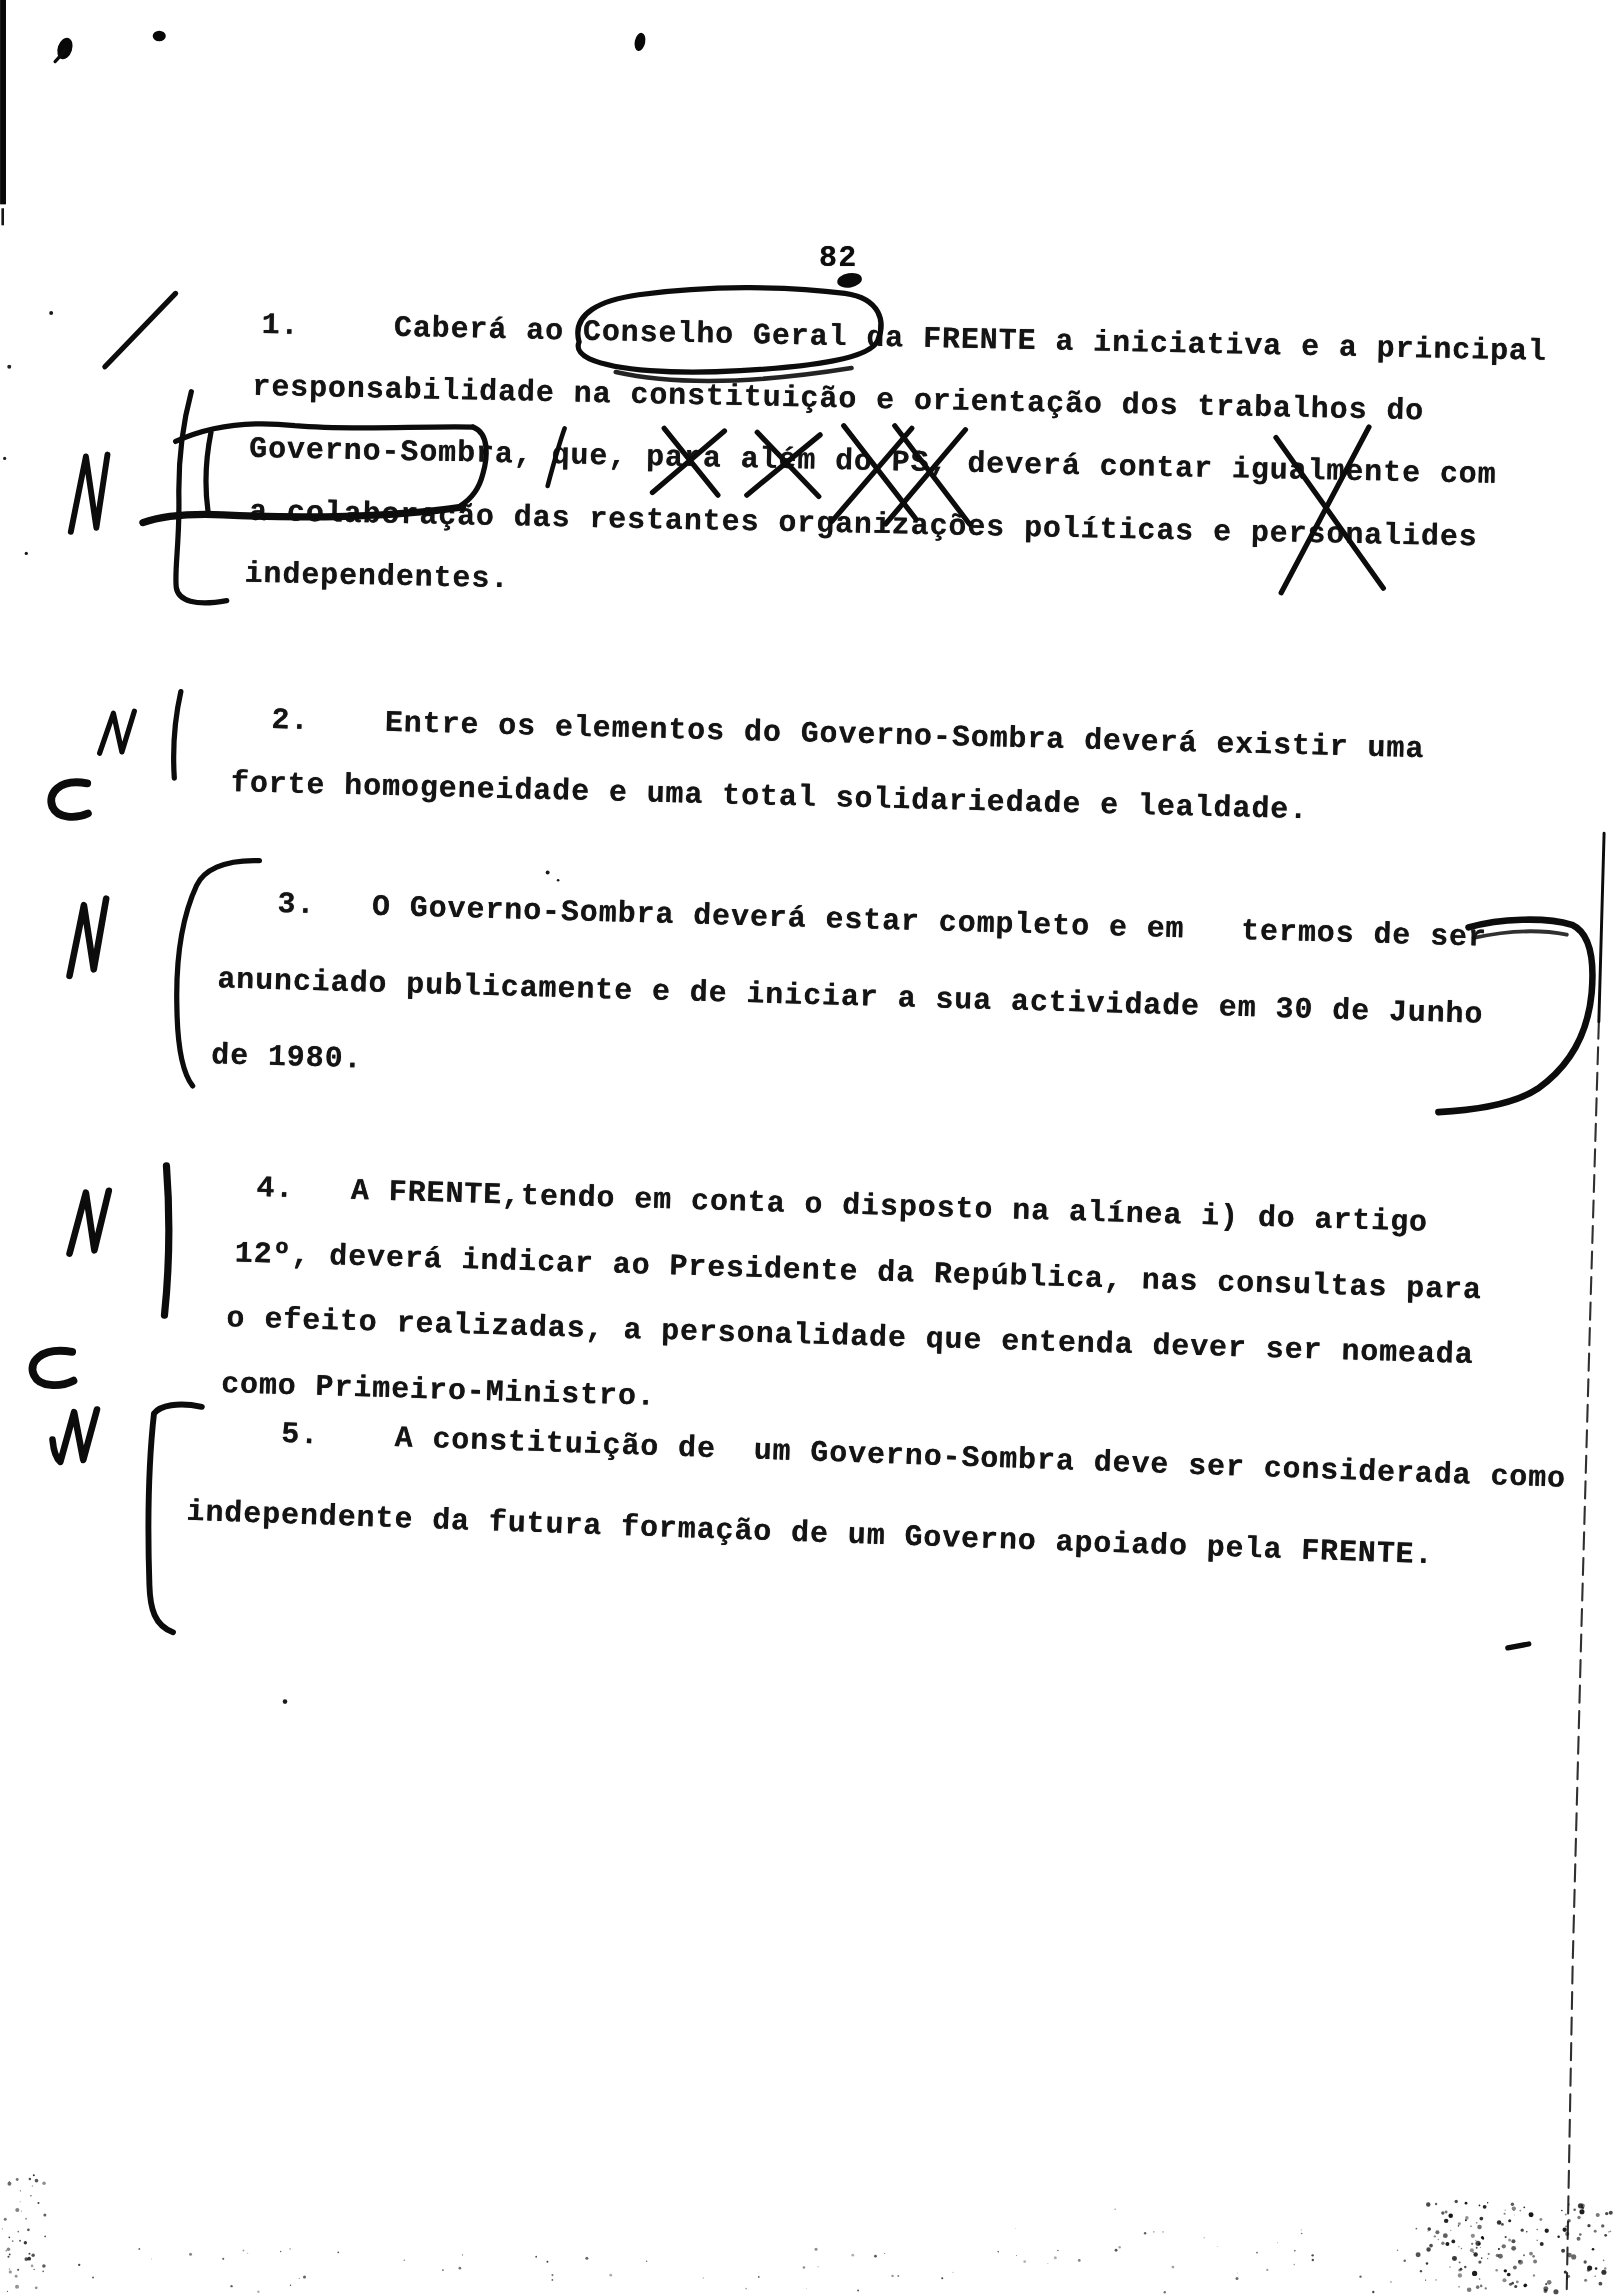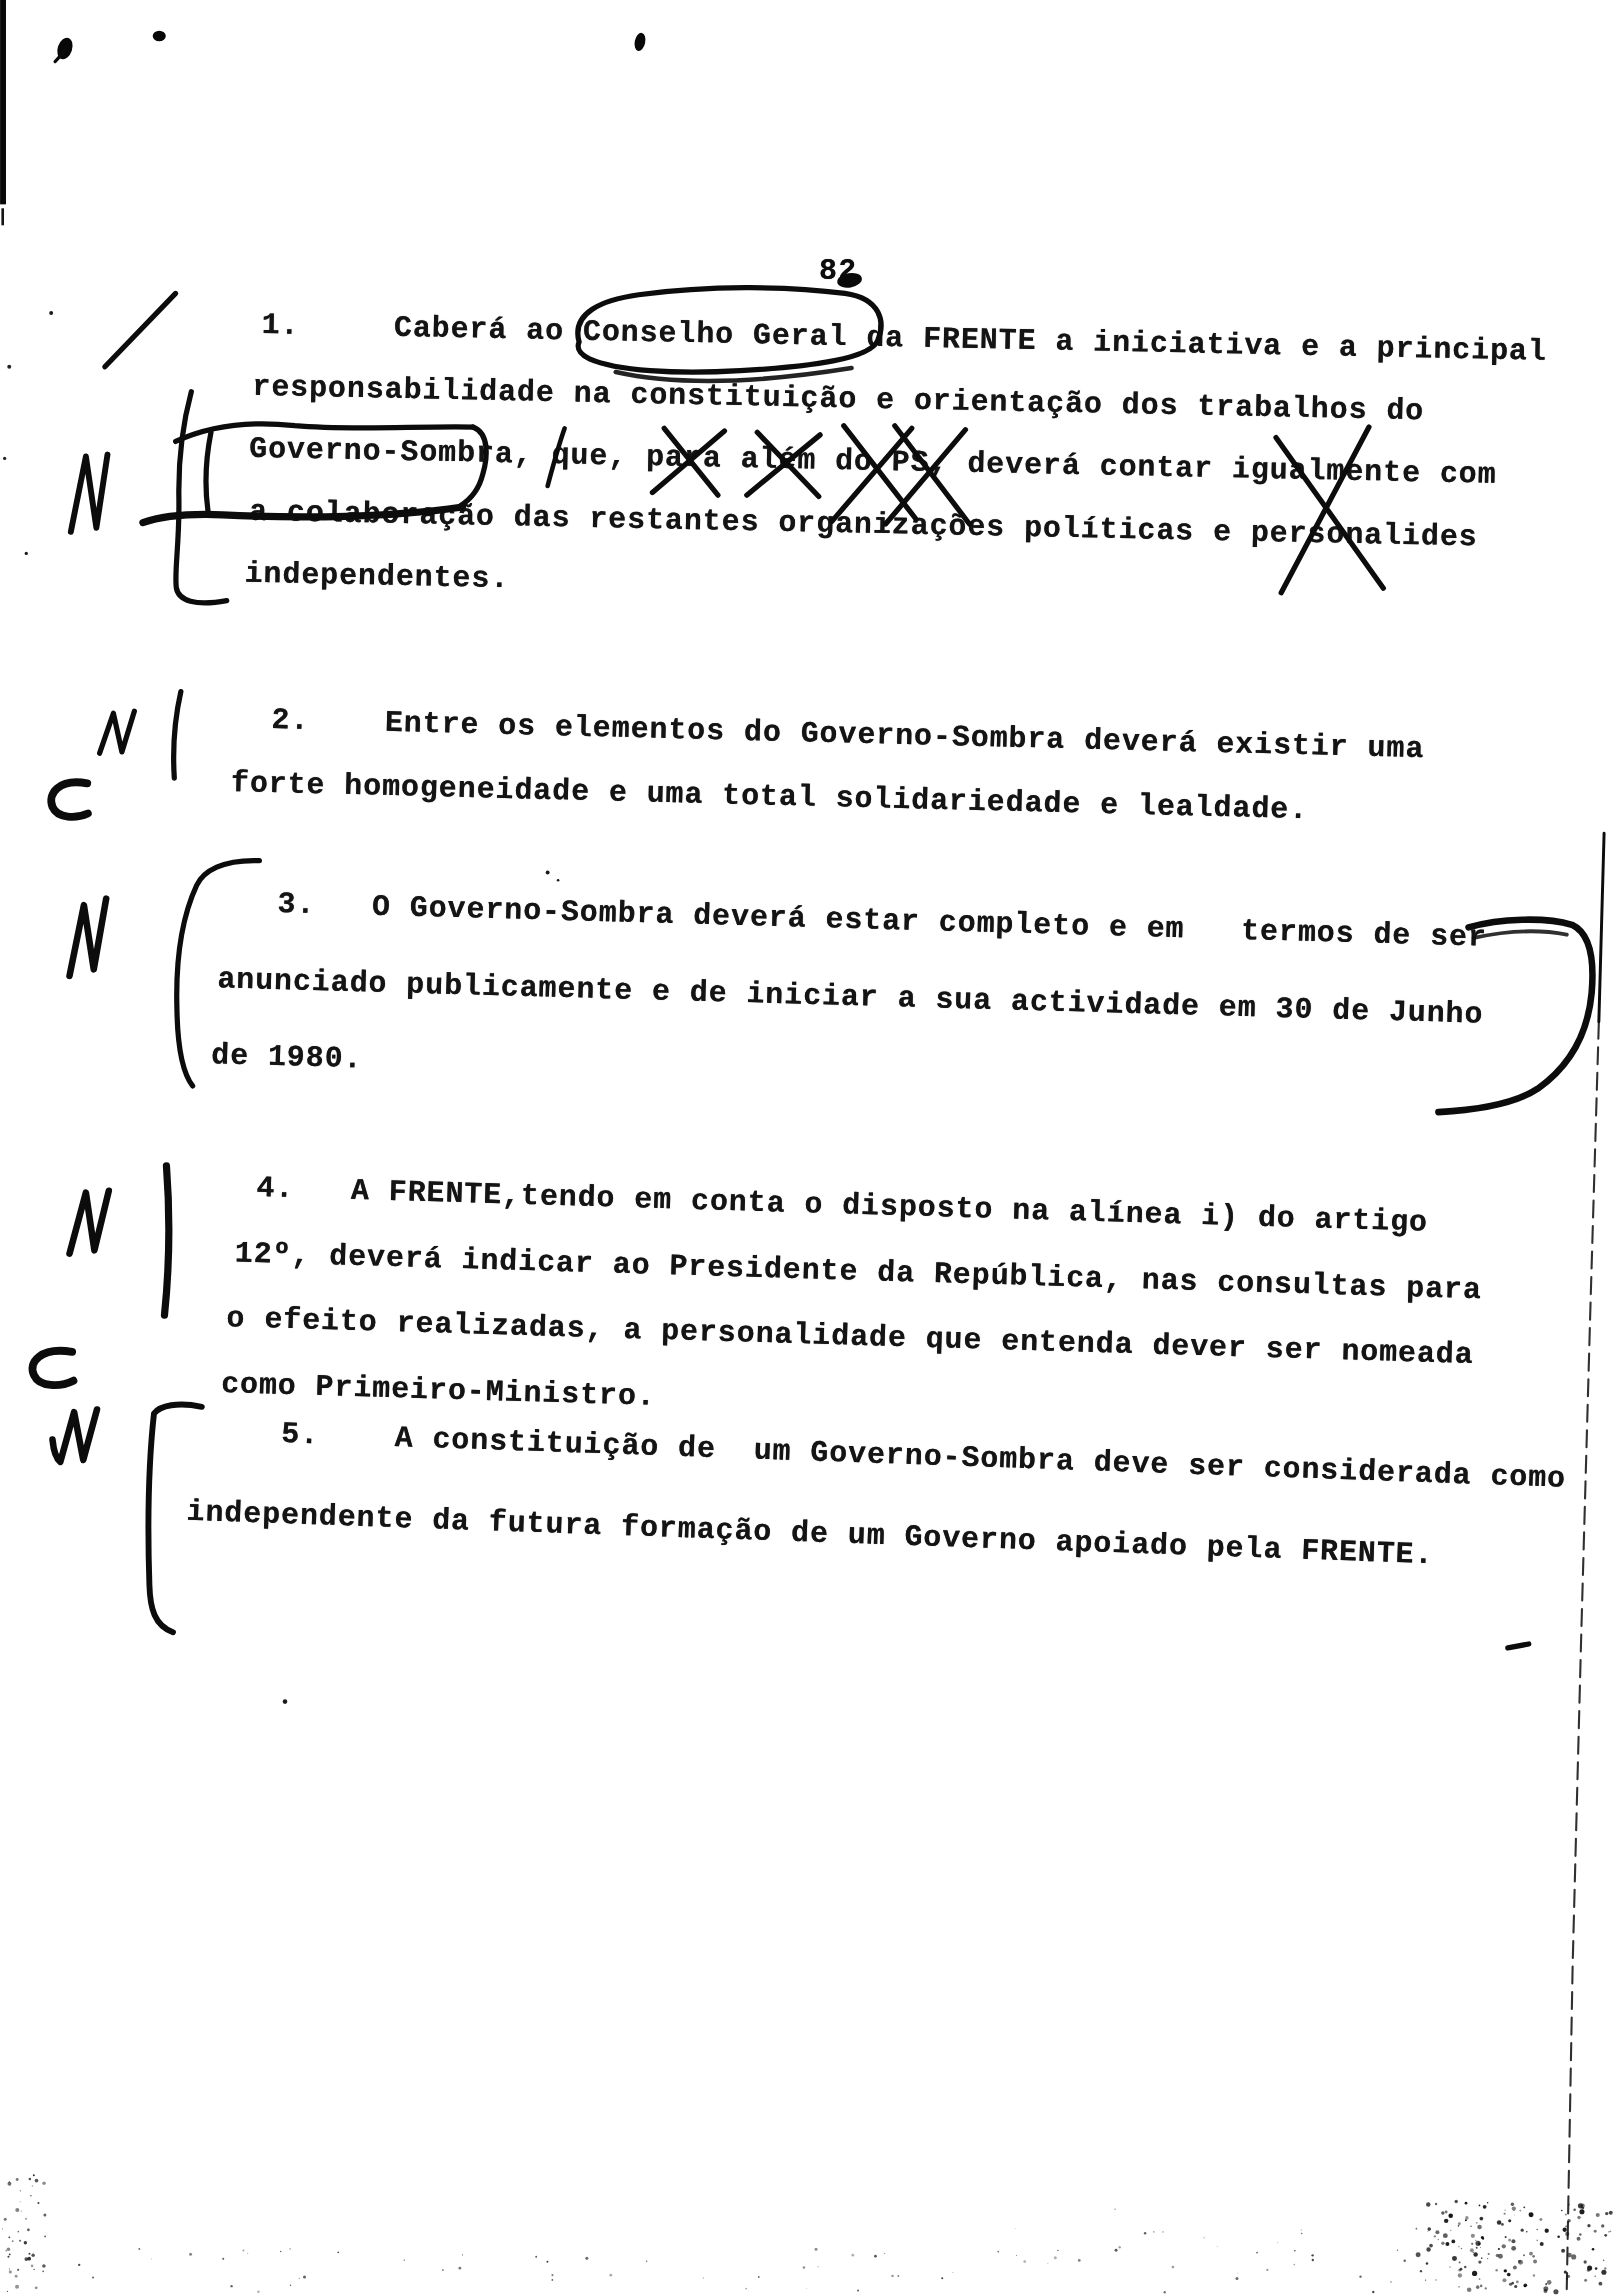"82" .pagenum { top: 254px -> 241px }
